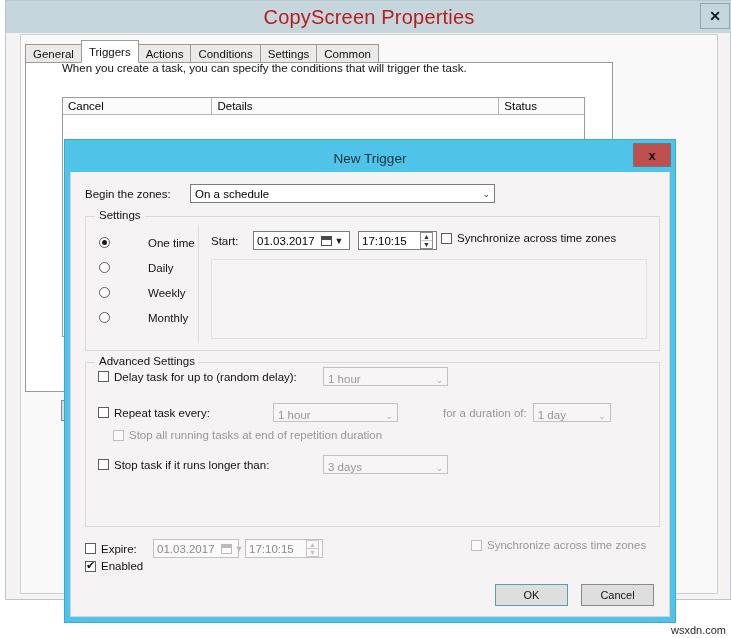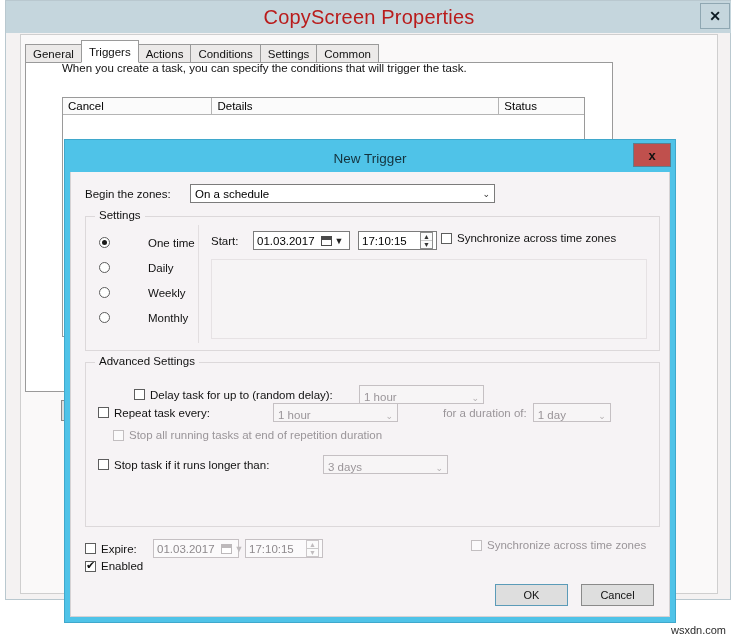"Delay task for up to" .a1 { margin-left: 36px -> none; top: 22px -> 4px }
